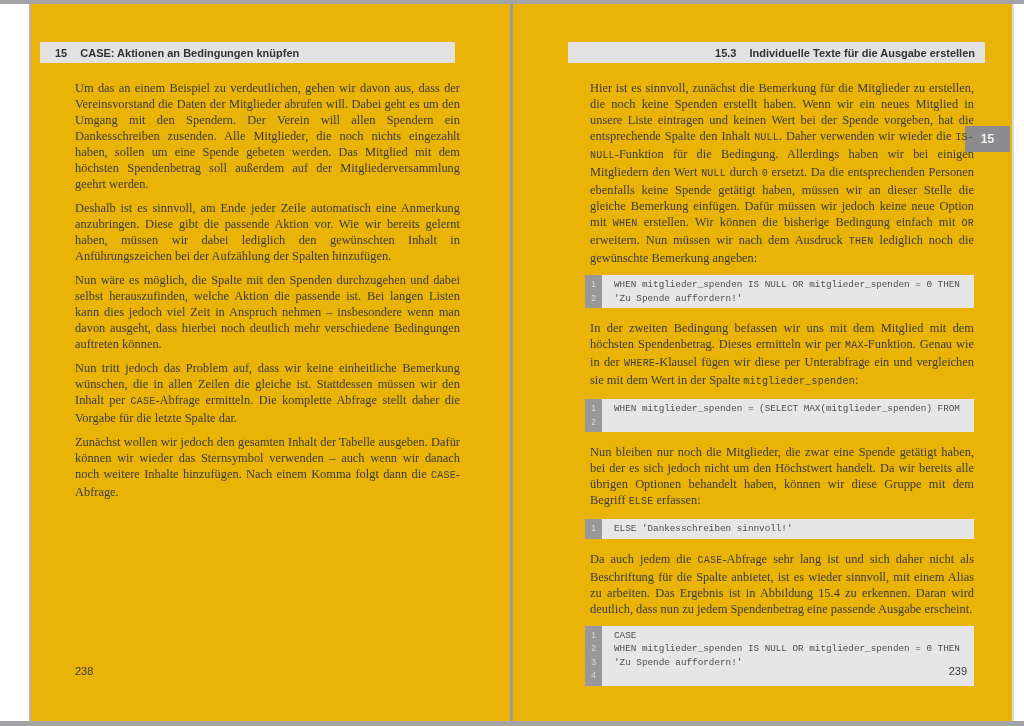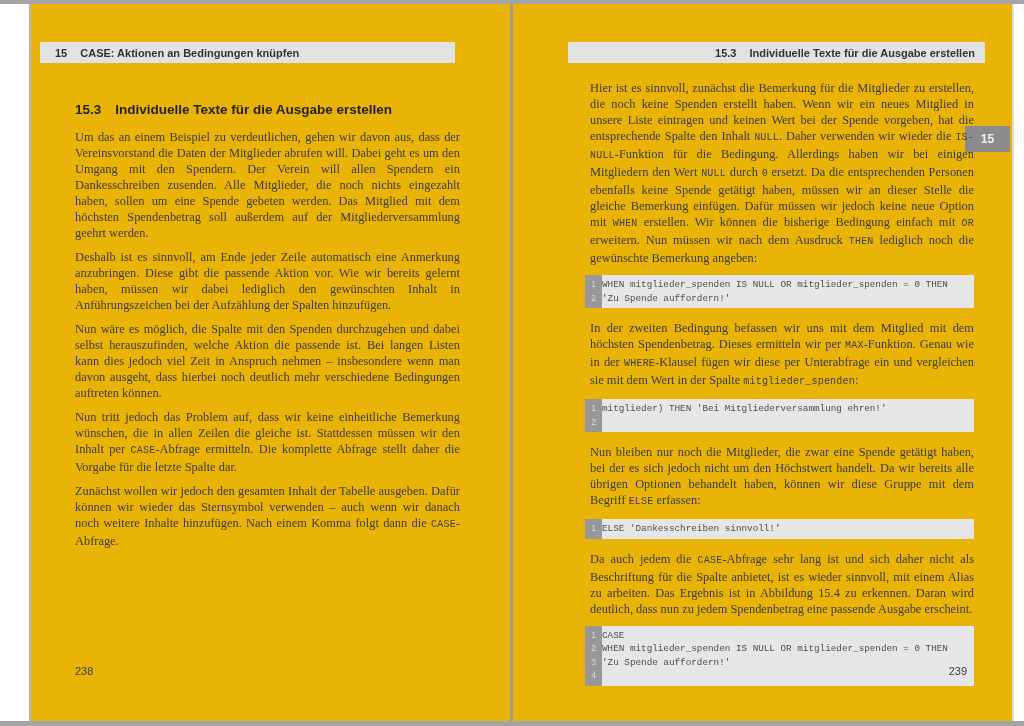"15.3 Individuelle Texte für die" div.section-heading { html: <div> <span>15.3</span><span>Individuelle Texte für die Ausgabe erstellen</span> </div> -> none }
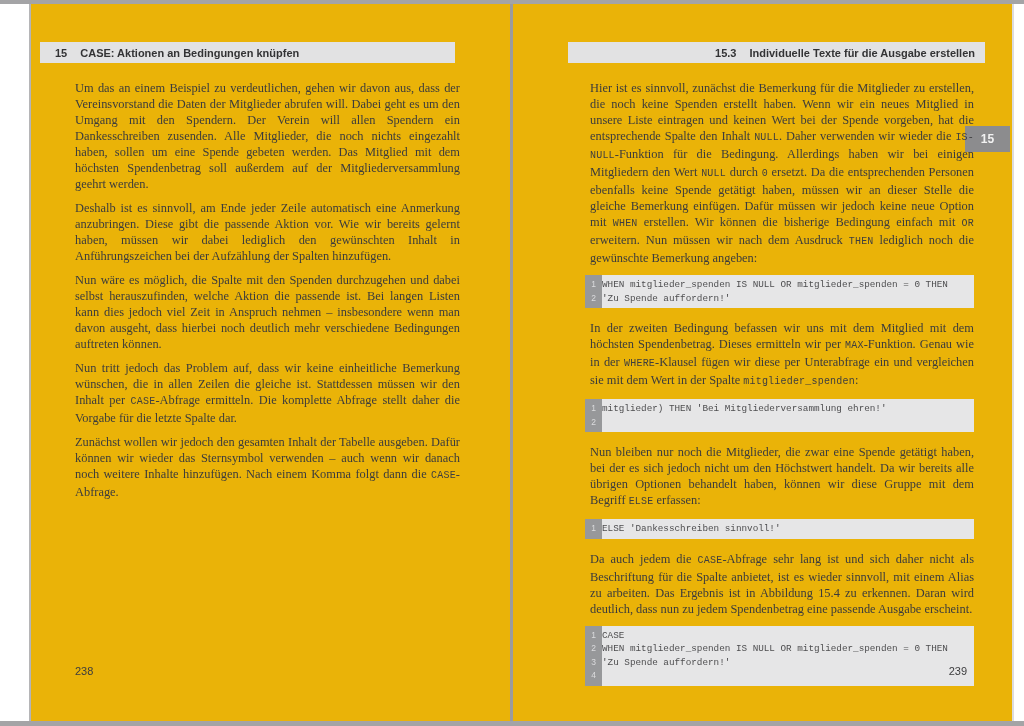"WHEN mitglieder_spenden IS NULL OR" .code-col { padding: 3px 0 3px 0 -> 3px 0 3px 12px }
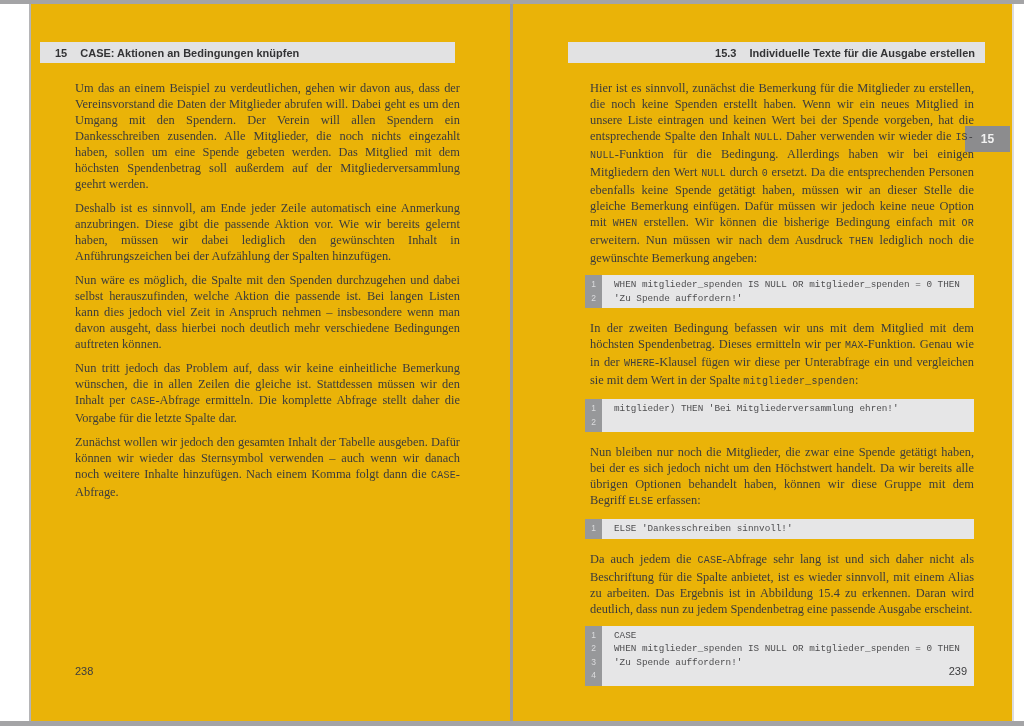"WHEN mitglieder_spenden = (SELECT" div.code-line { html: none -> <div>WHEN mitglieder_spenden = (SELECT MAX(mitglieder_spenden) FROM</div> }
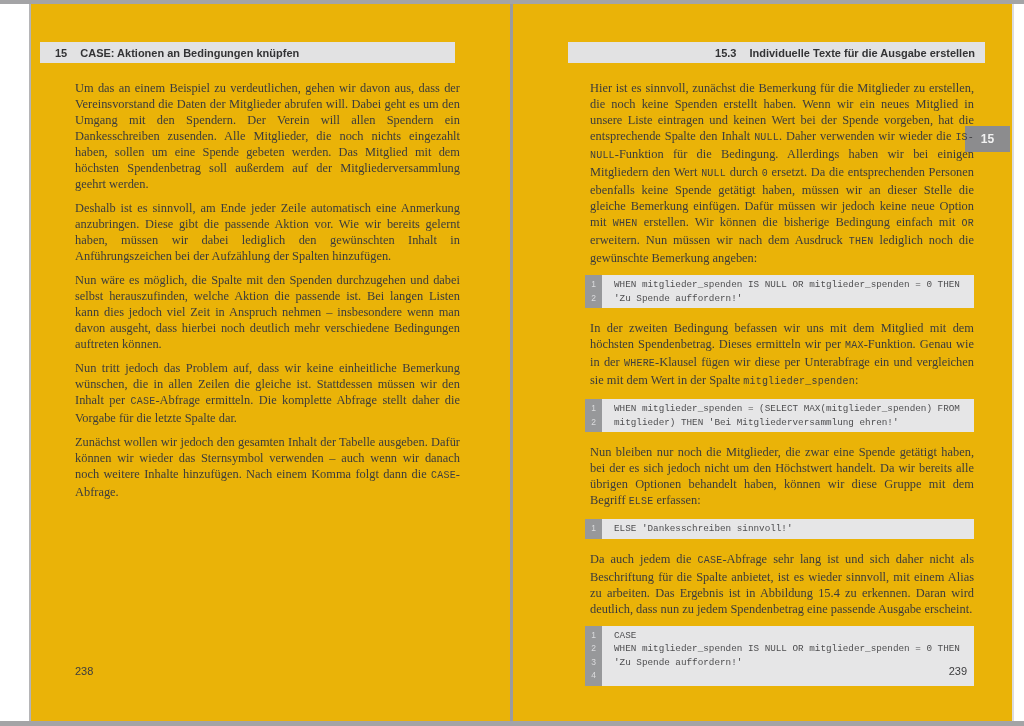"mitglieder) THEN 'Bei" div.code-line { html: <div>mitglieder) THEN 'Bei Mitgliederversammlung ehren!'</div> -> none }
